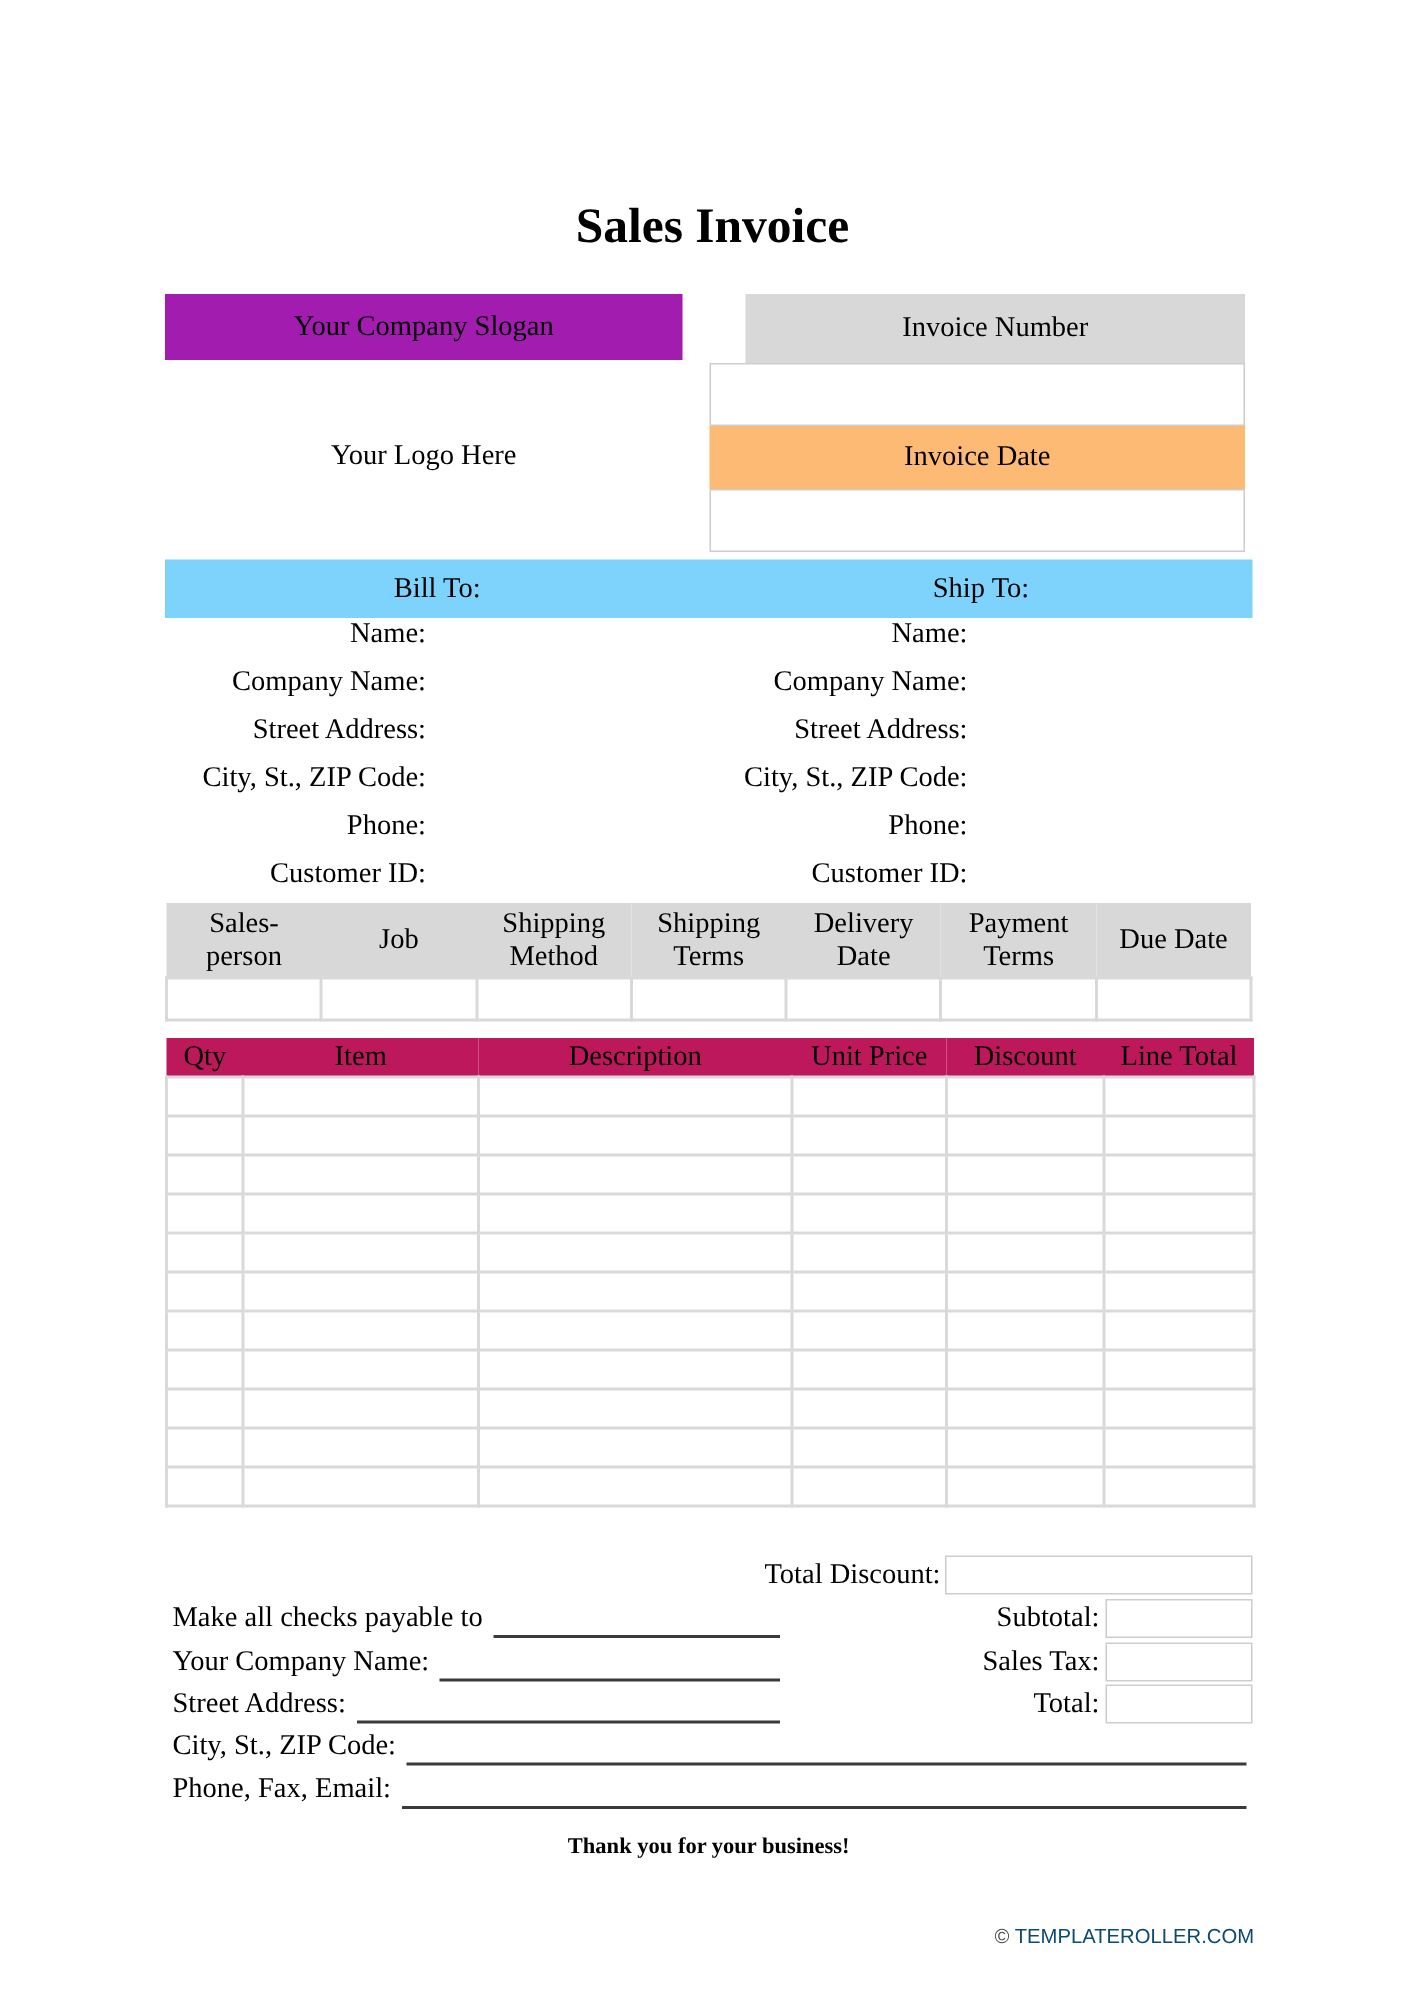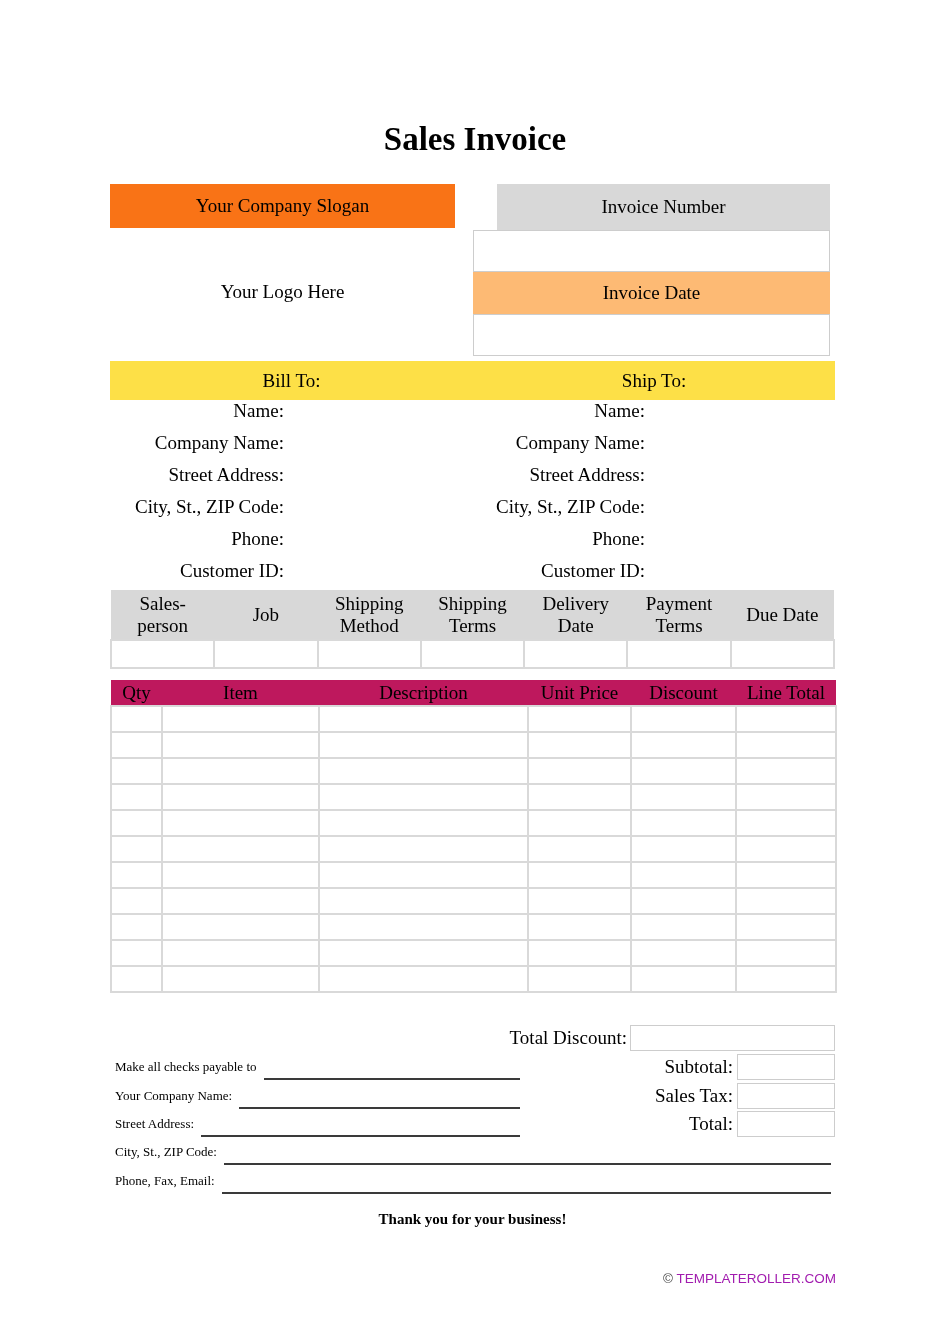"Sales Invoice" .page { top: 4px -> 16px }
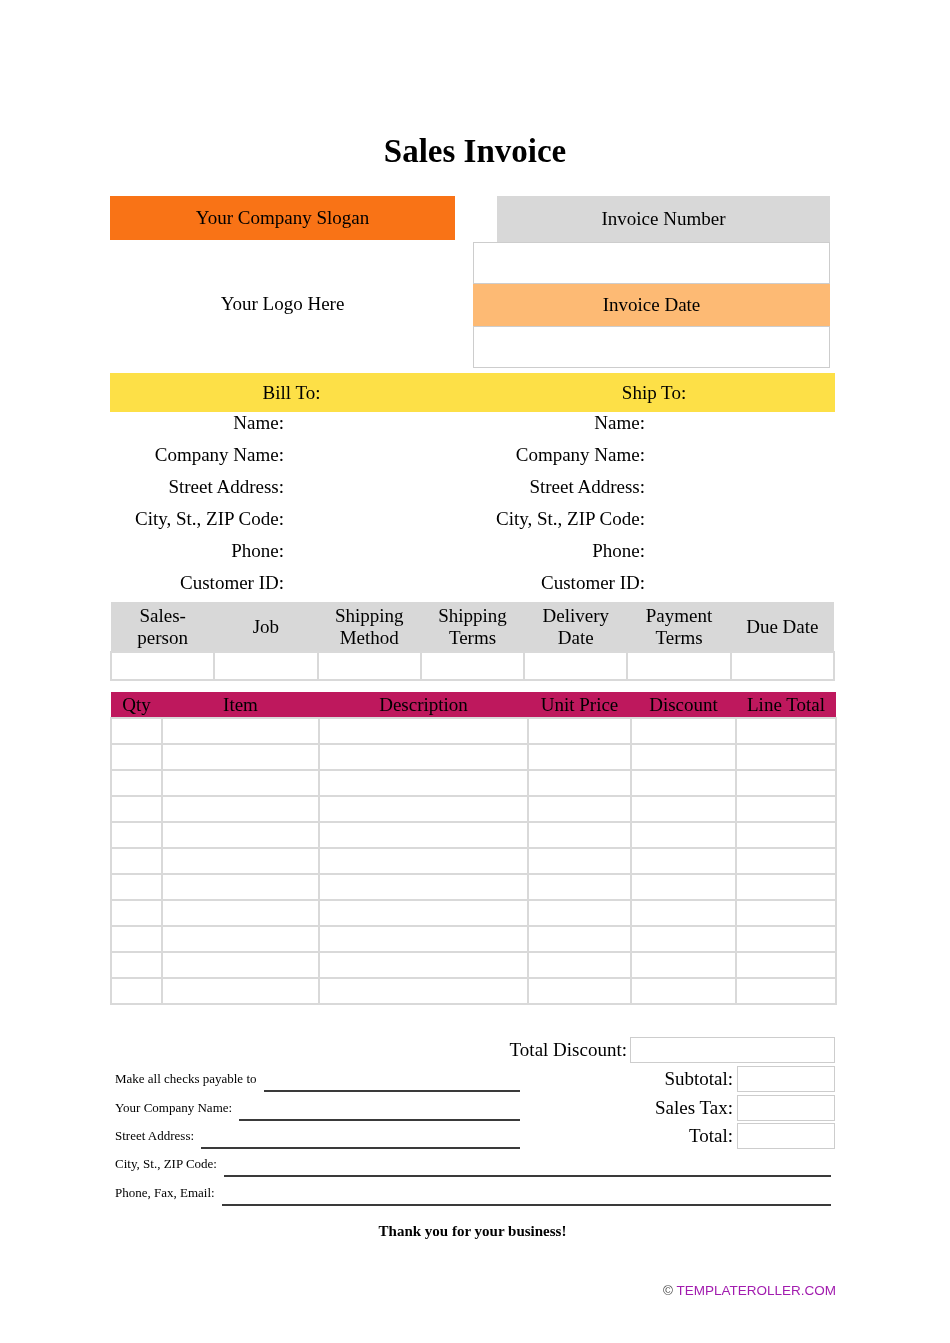"Your Company Slogan" .slogan { background: #f97316 -> #a21caf }
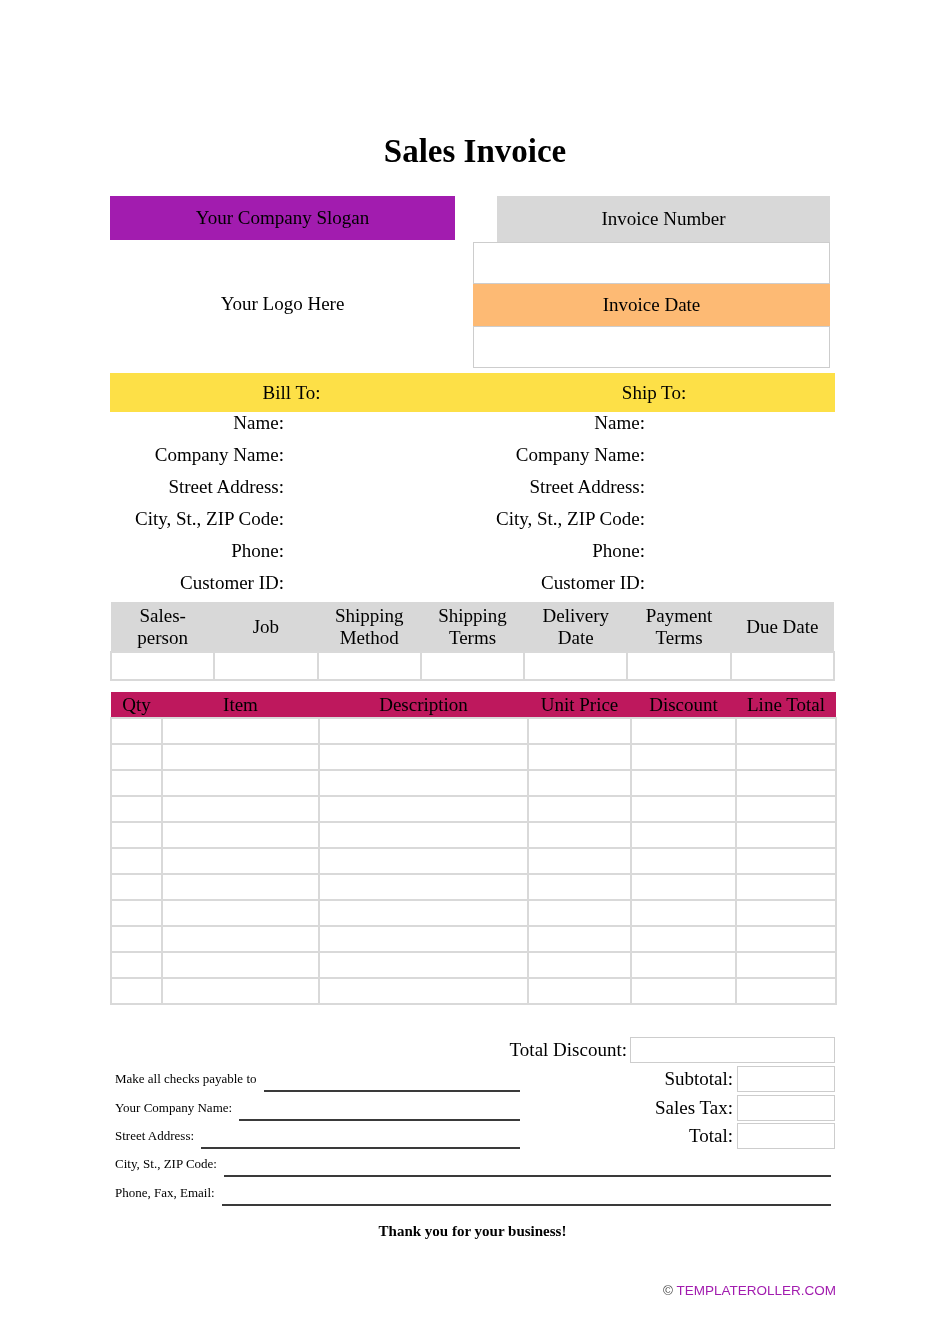"Bill To:" .bs-bar { background: #fde047 -> #7dd3fc }
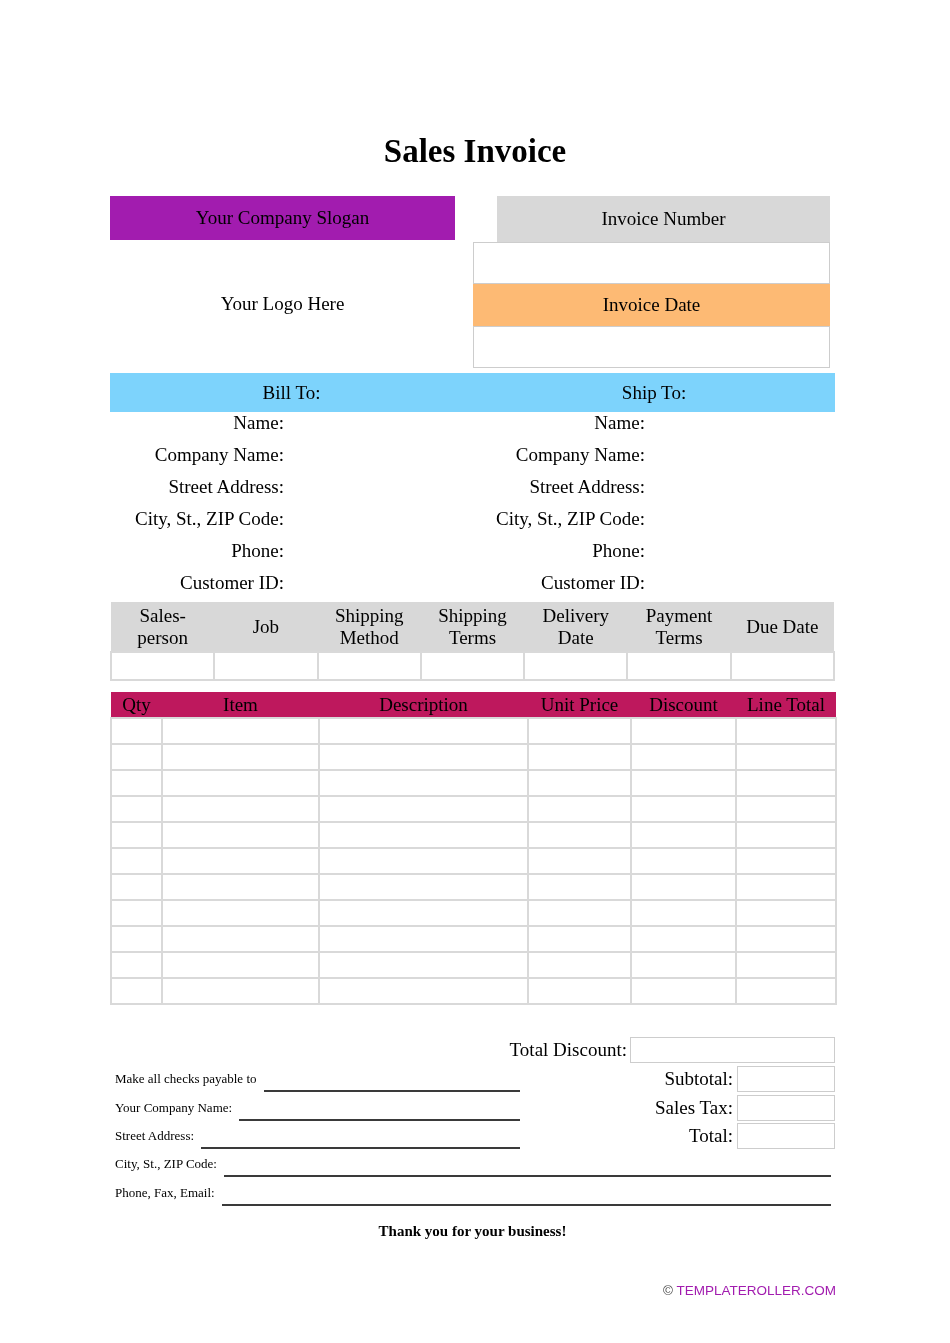"Make all checks payable to" .pay-row { font-size: 13px -> 19px }
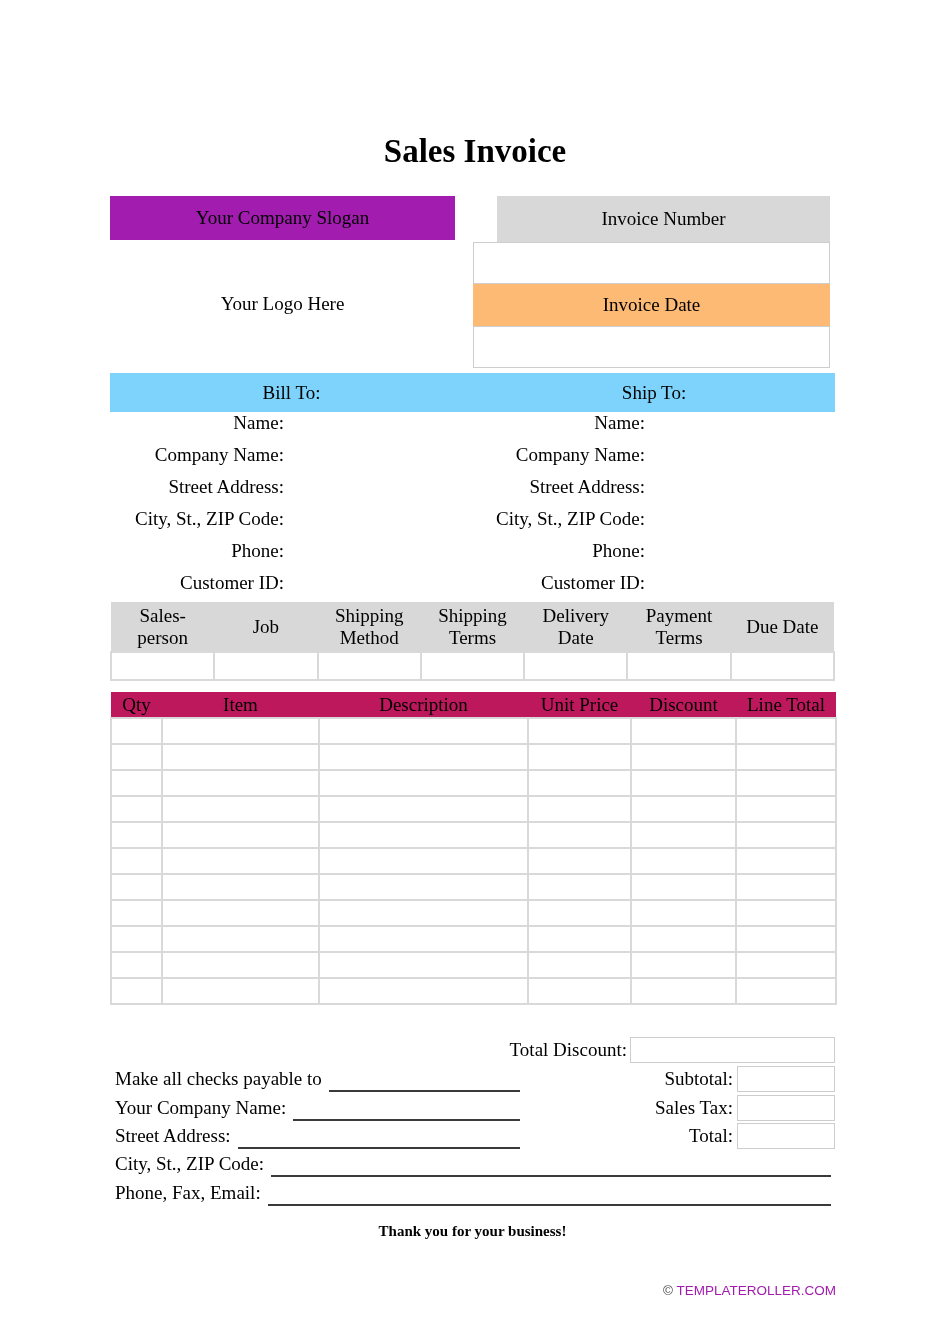"TEMPLATEROLLER.COM" .brand { color: #a21caf -> #0c4a6e }
